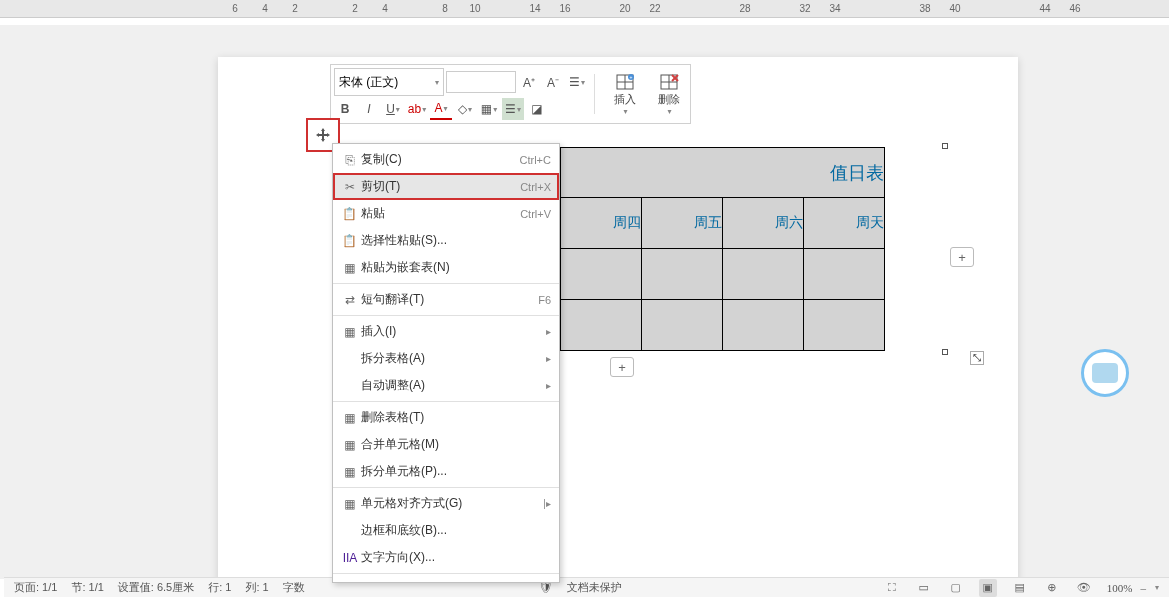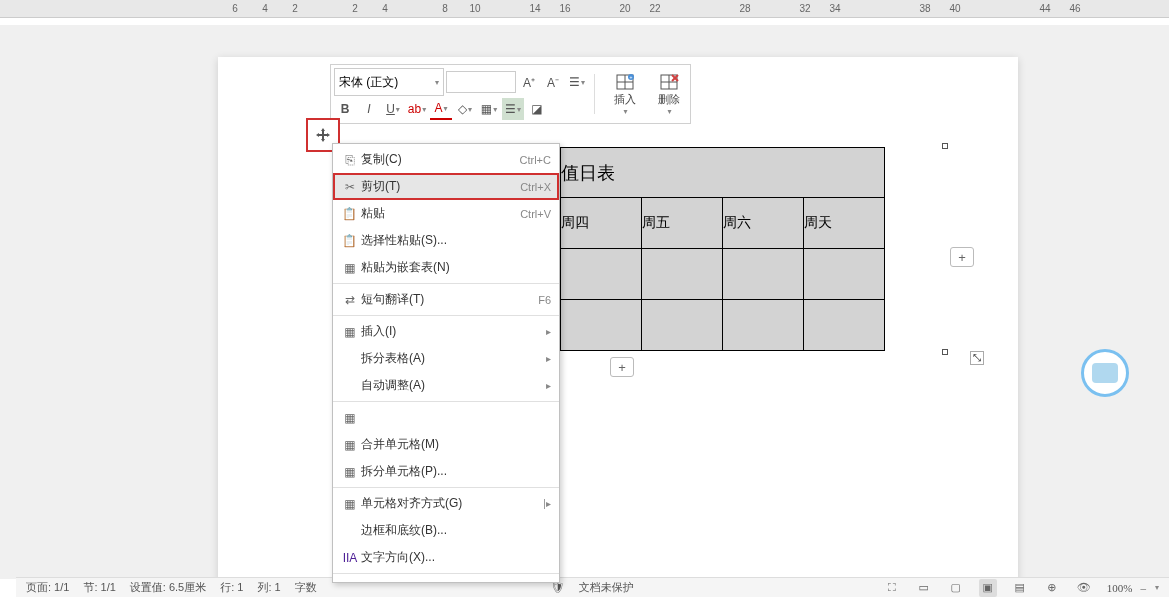"值日表" table.doc td { color: #000000 -> #0369a1; text-align: left -> right }
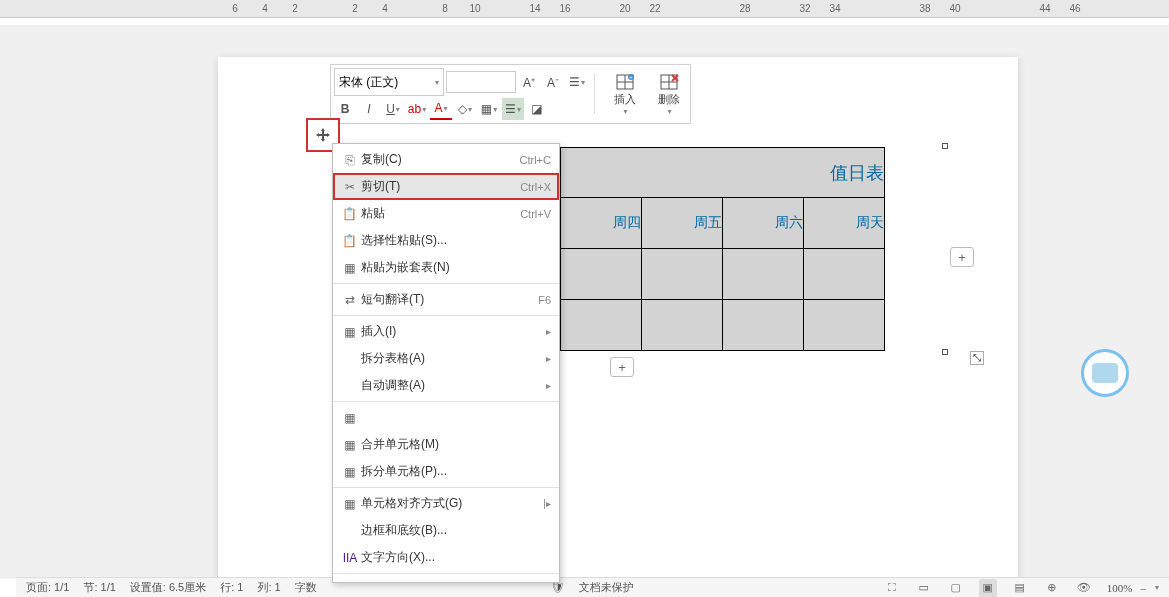"删除表格(T)" span.mi-lbl { html: none -> <span>删除表格(T)</span> }
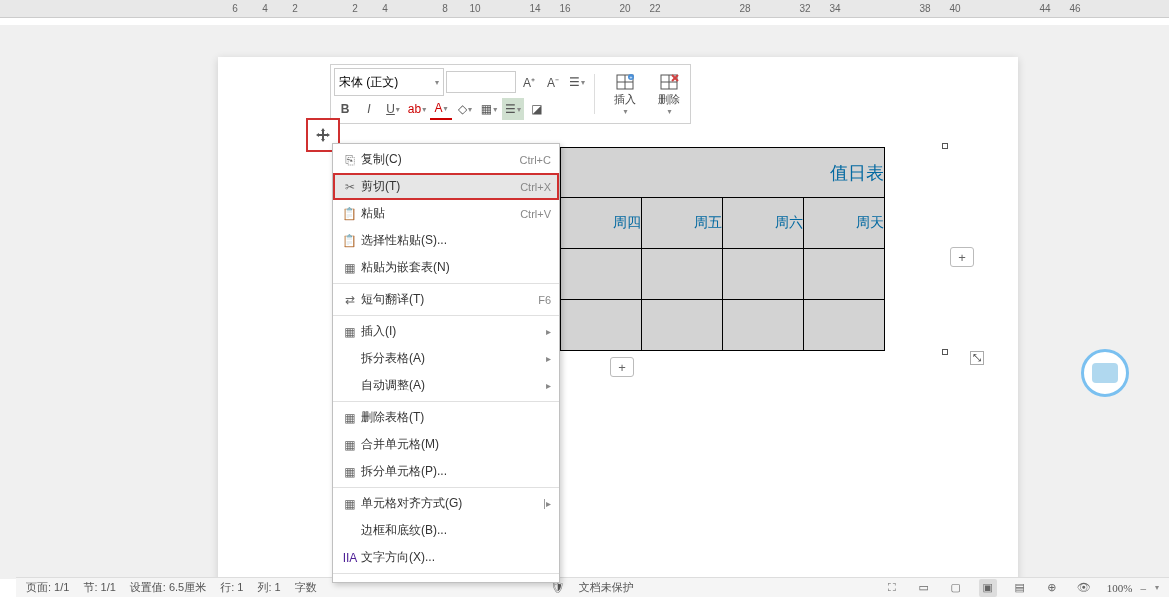"页面: 1/1" .status { left: 16px -> 4px }
